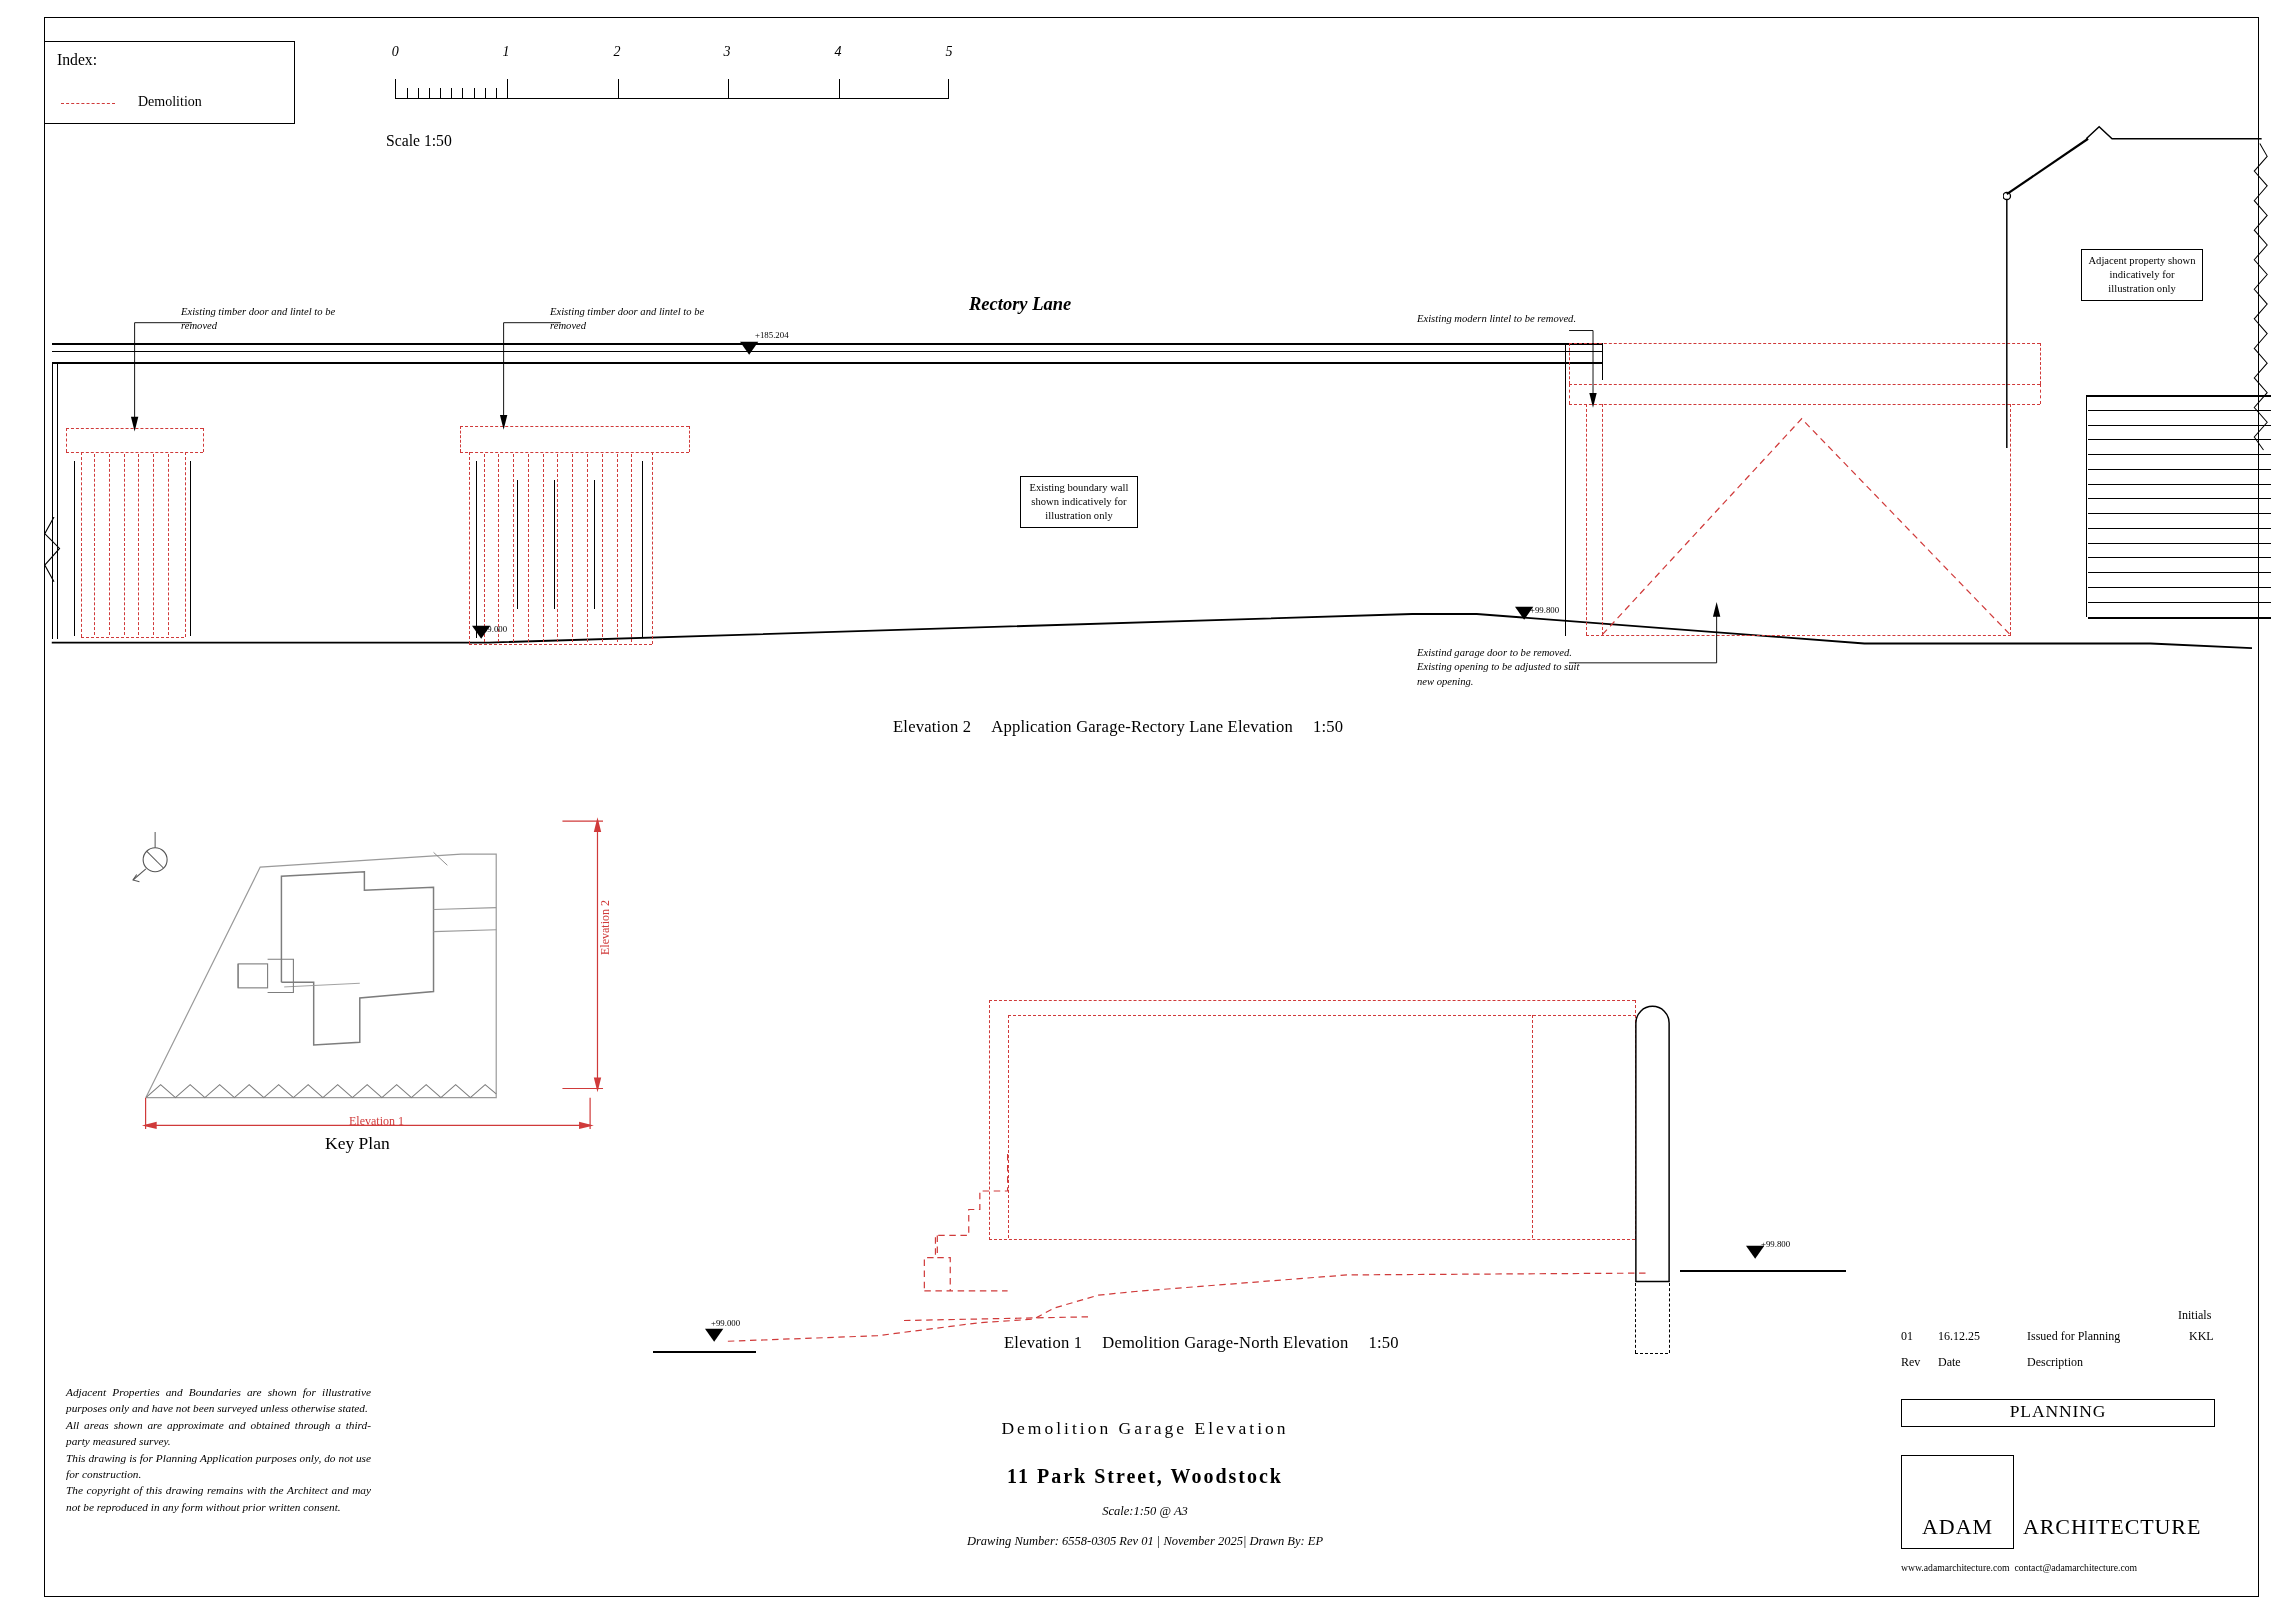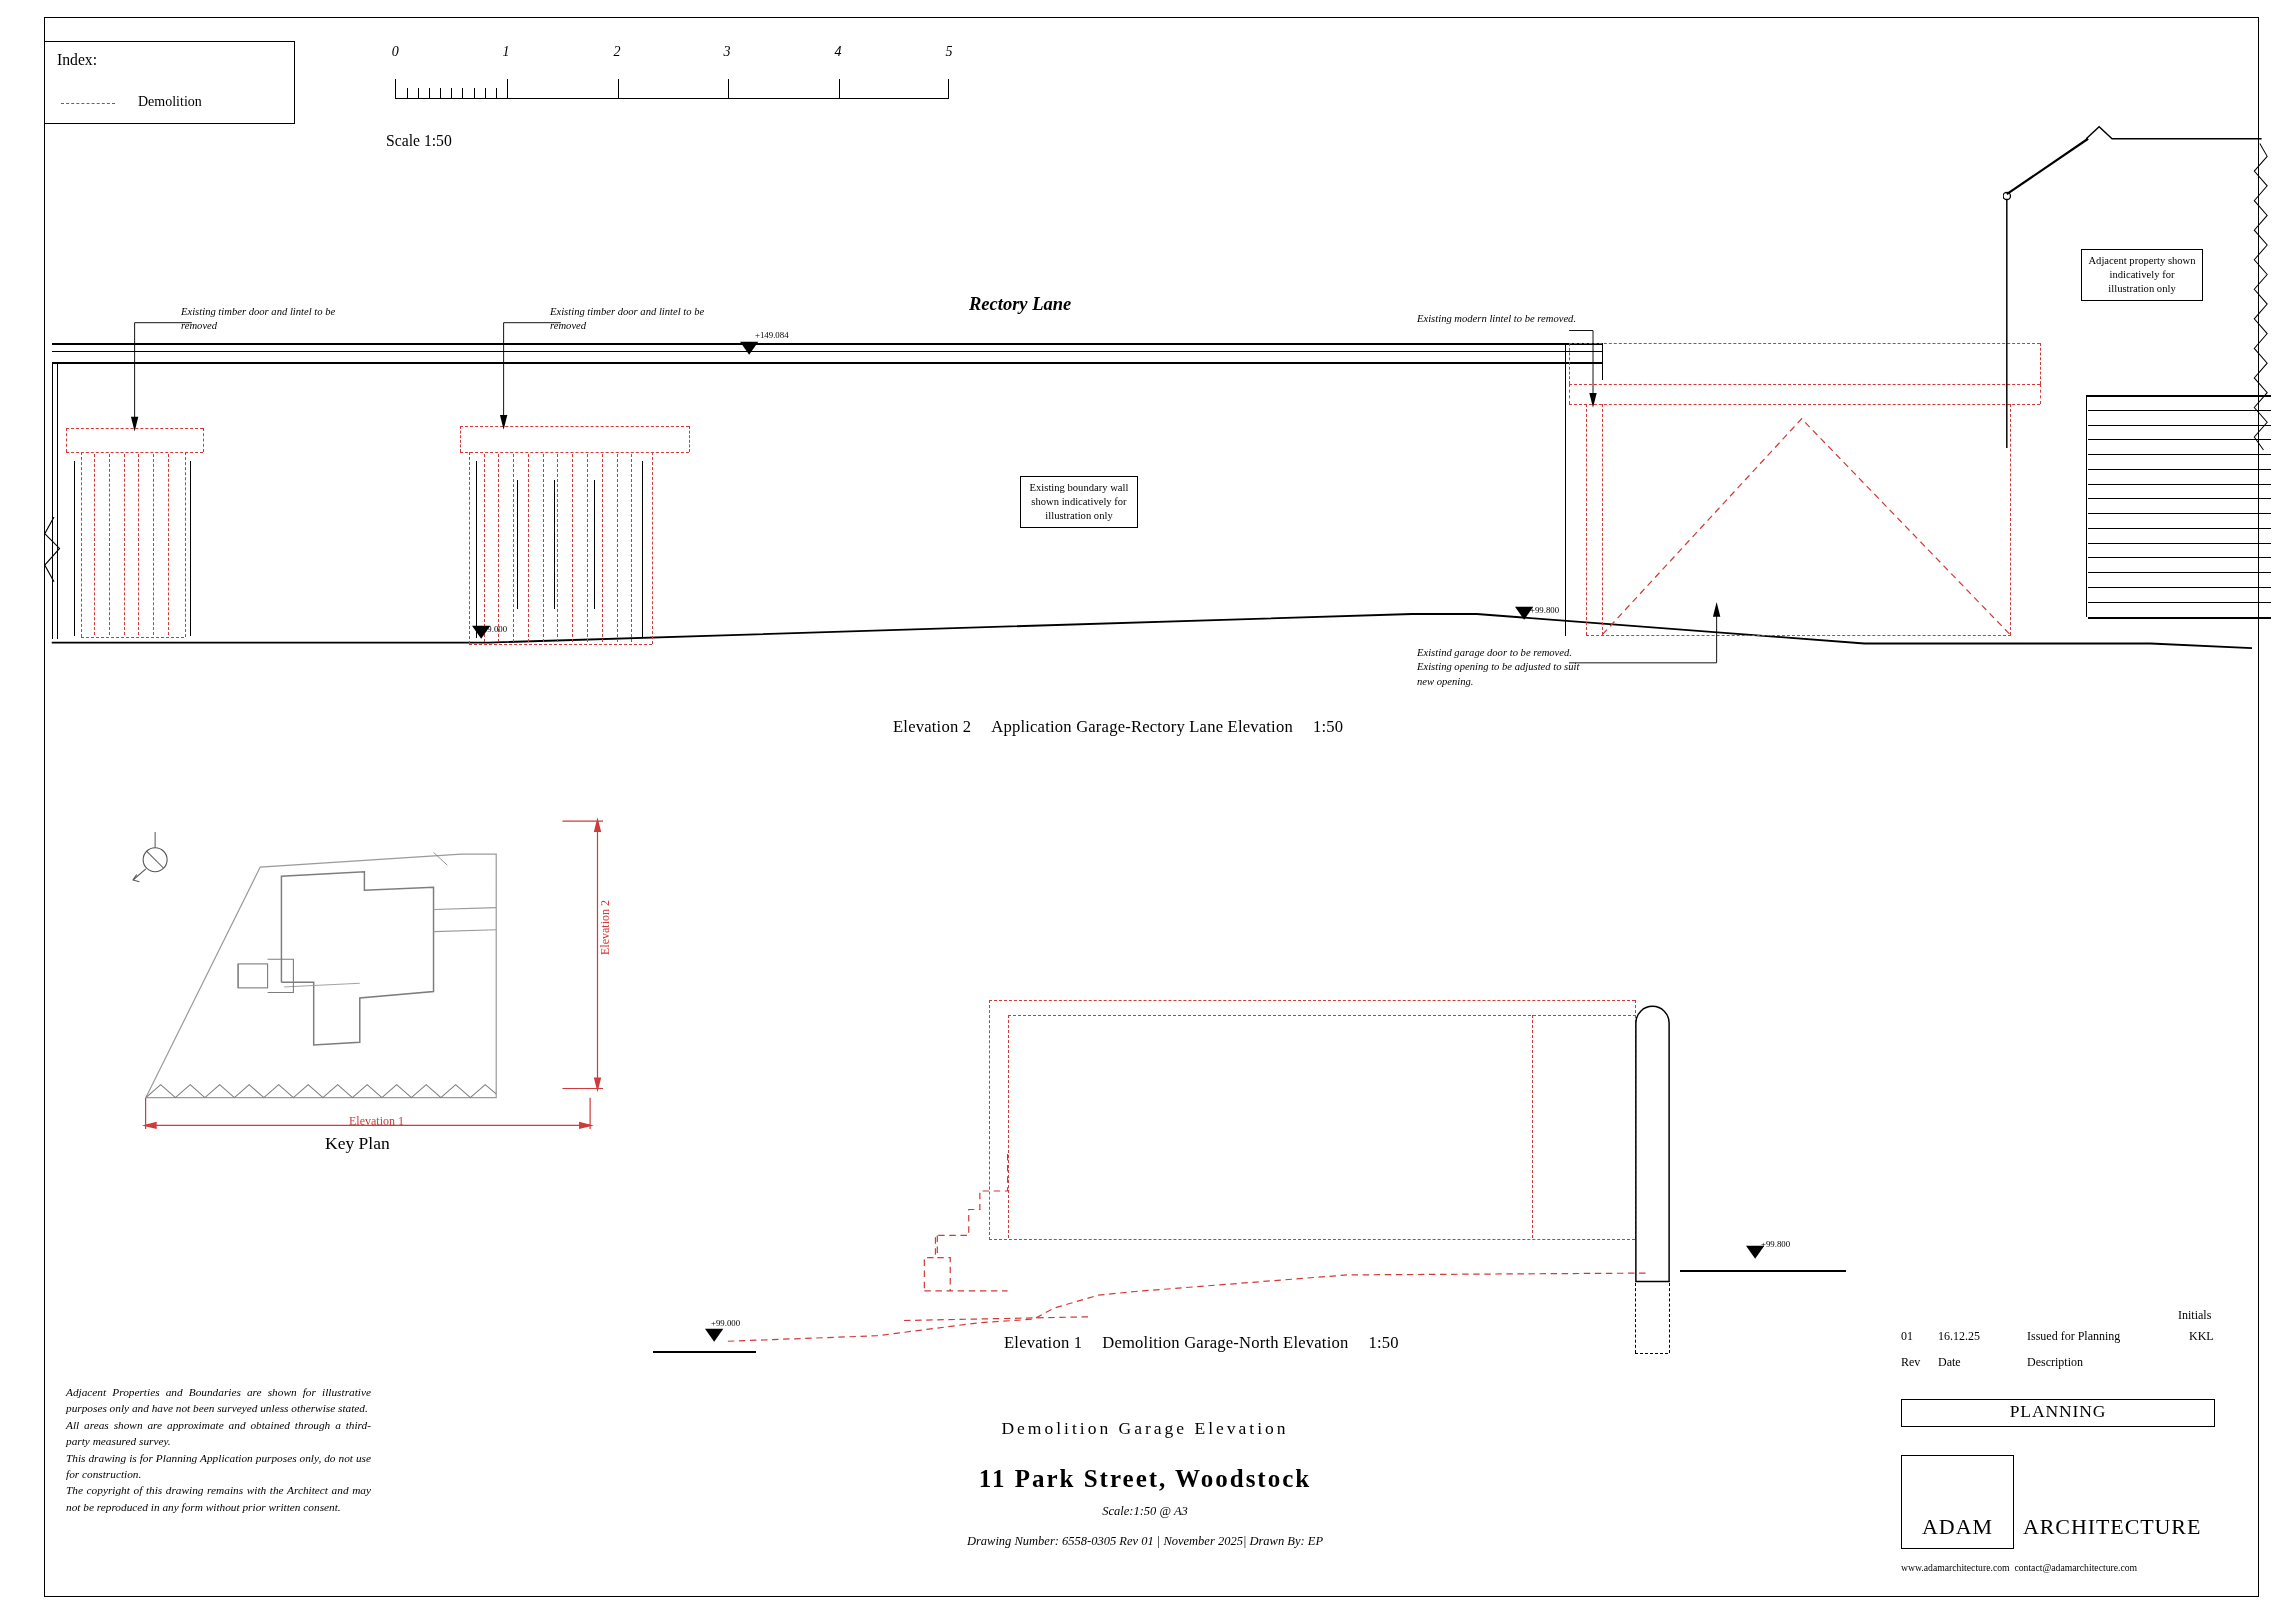"+149.084" div.lvl { text: +149.084 -> +185.204 }
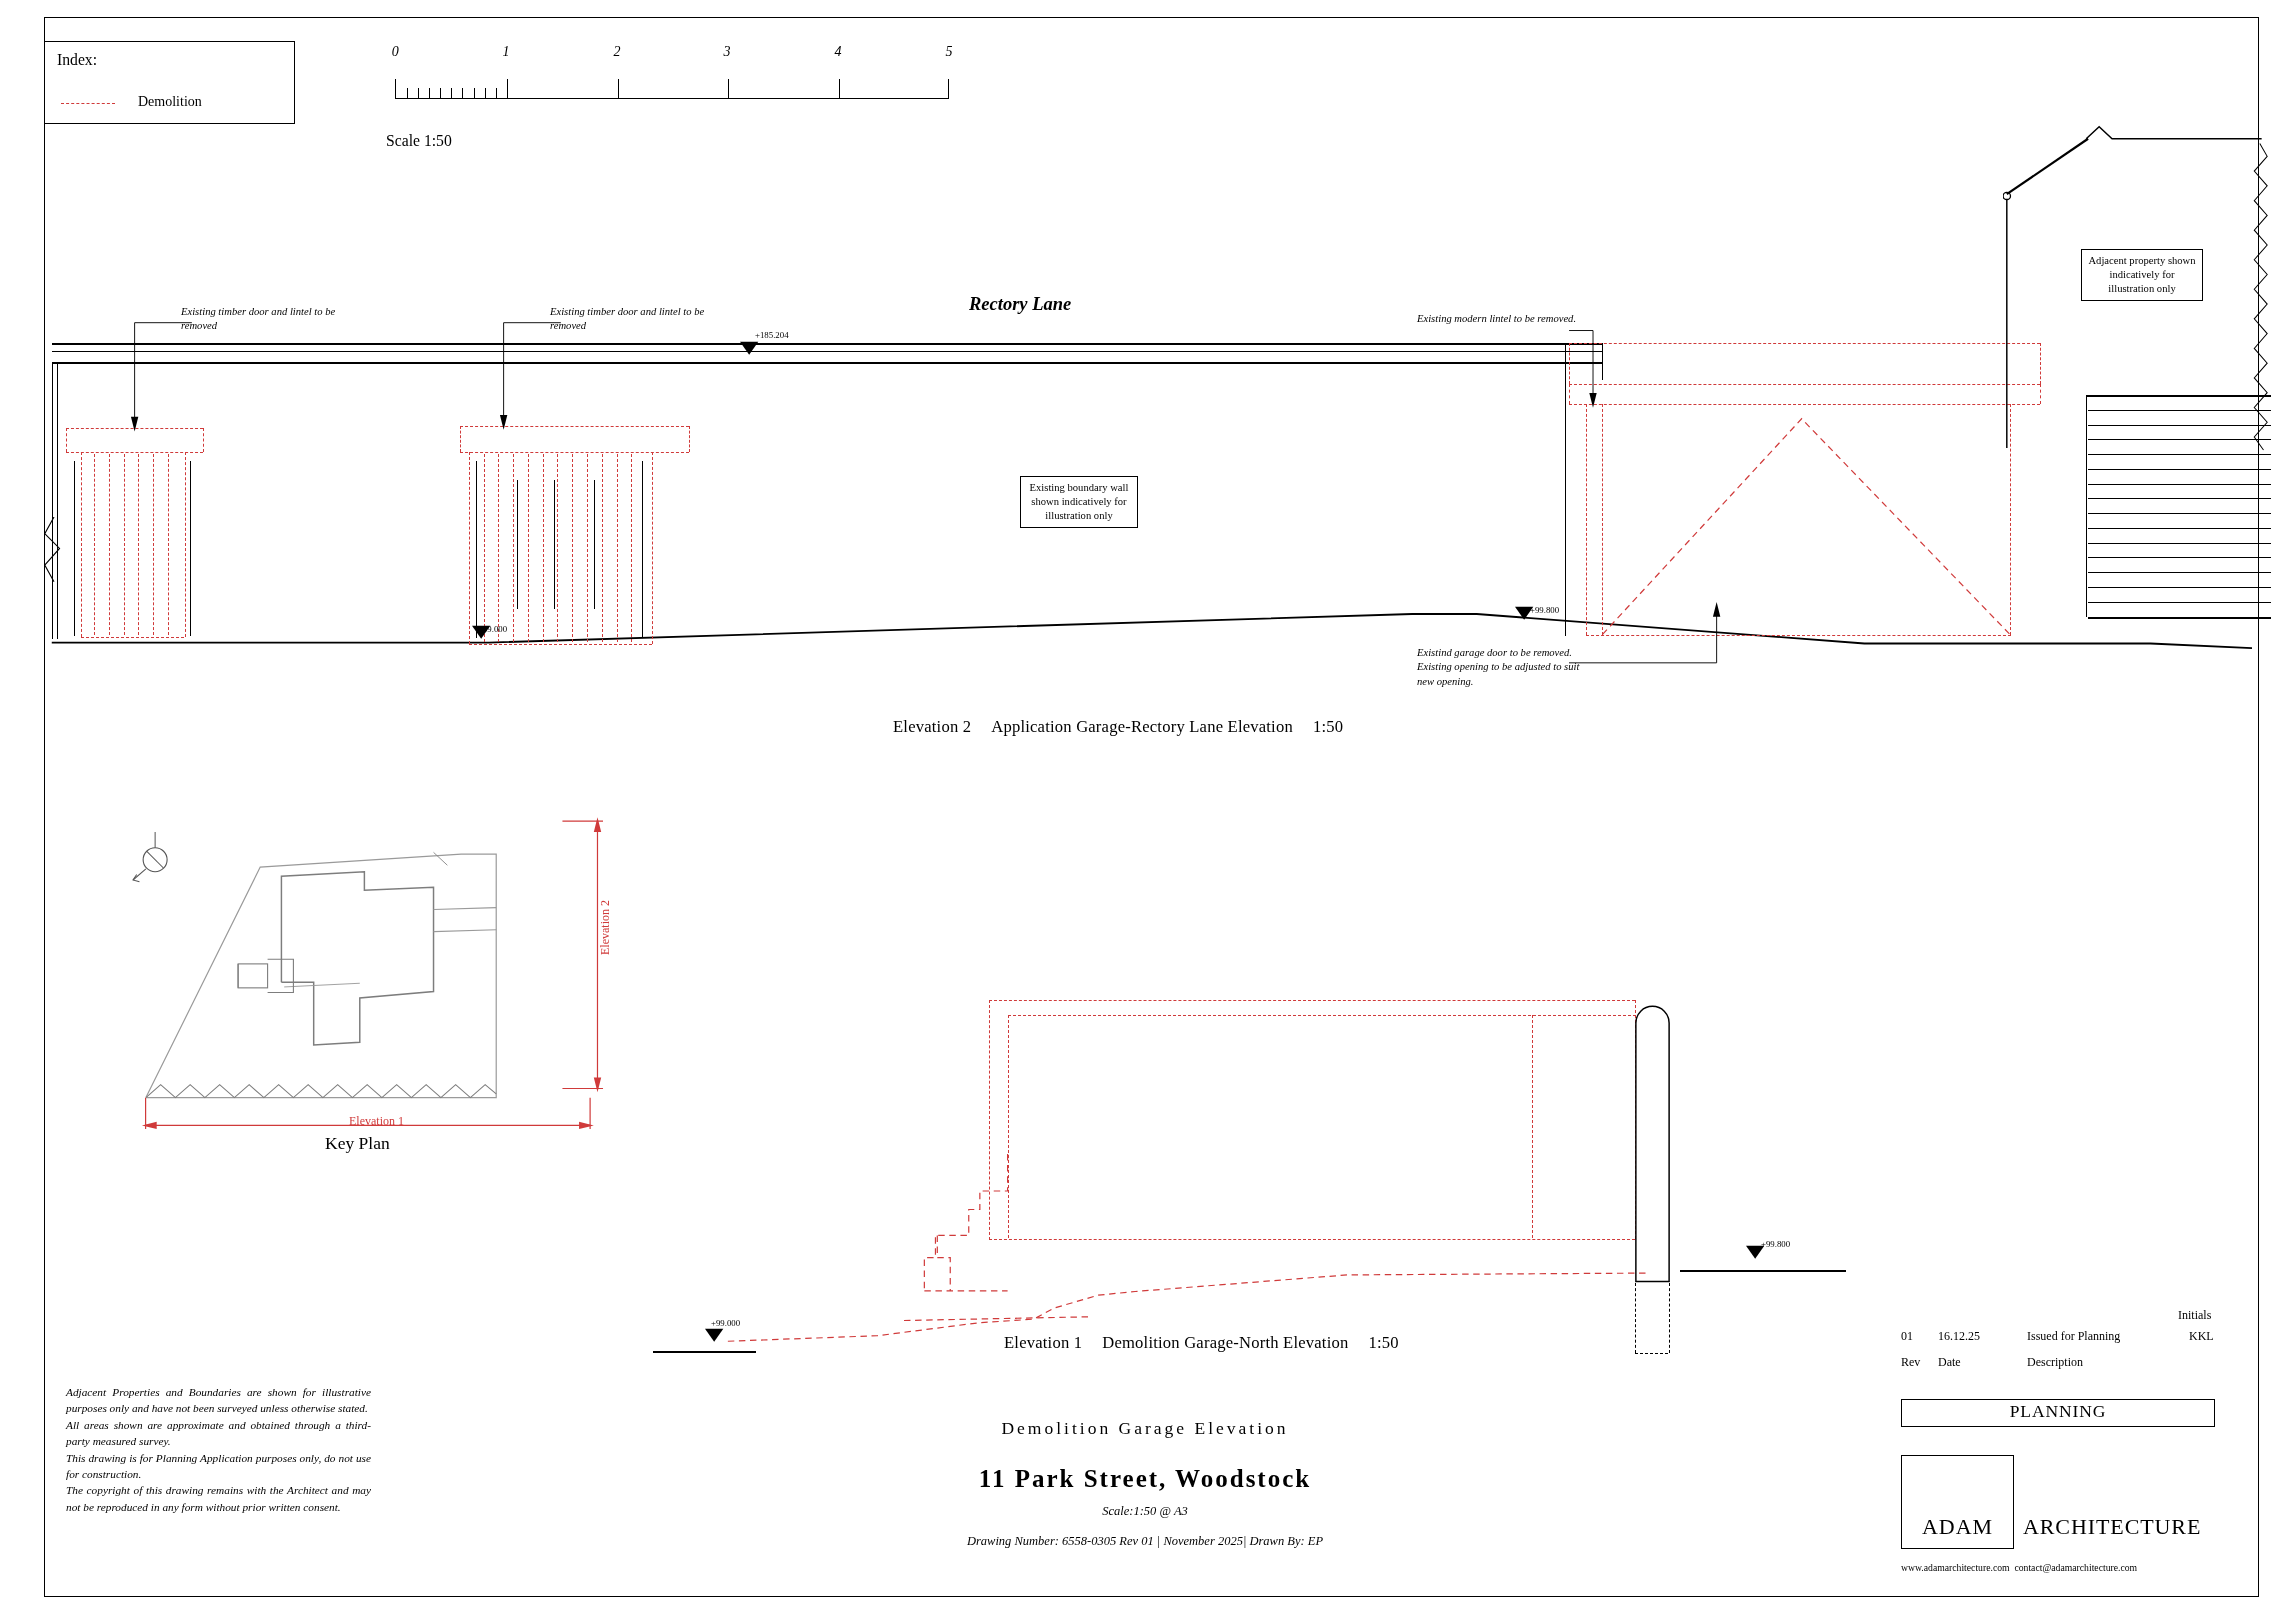"11 Park Street, Woodstock" .tb-address { font-size: 25px -> 20px }
